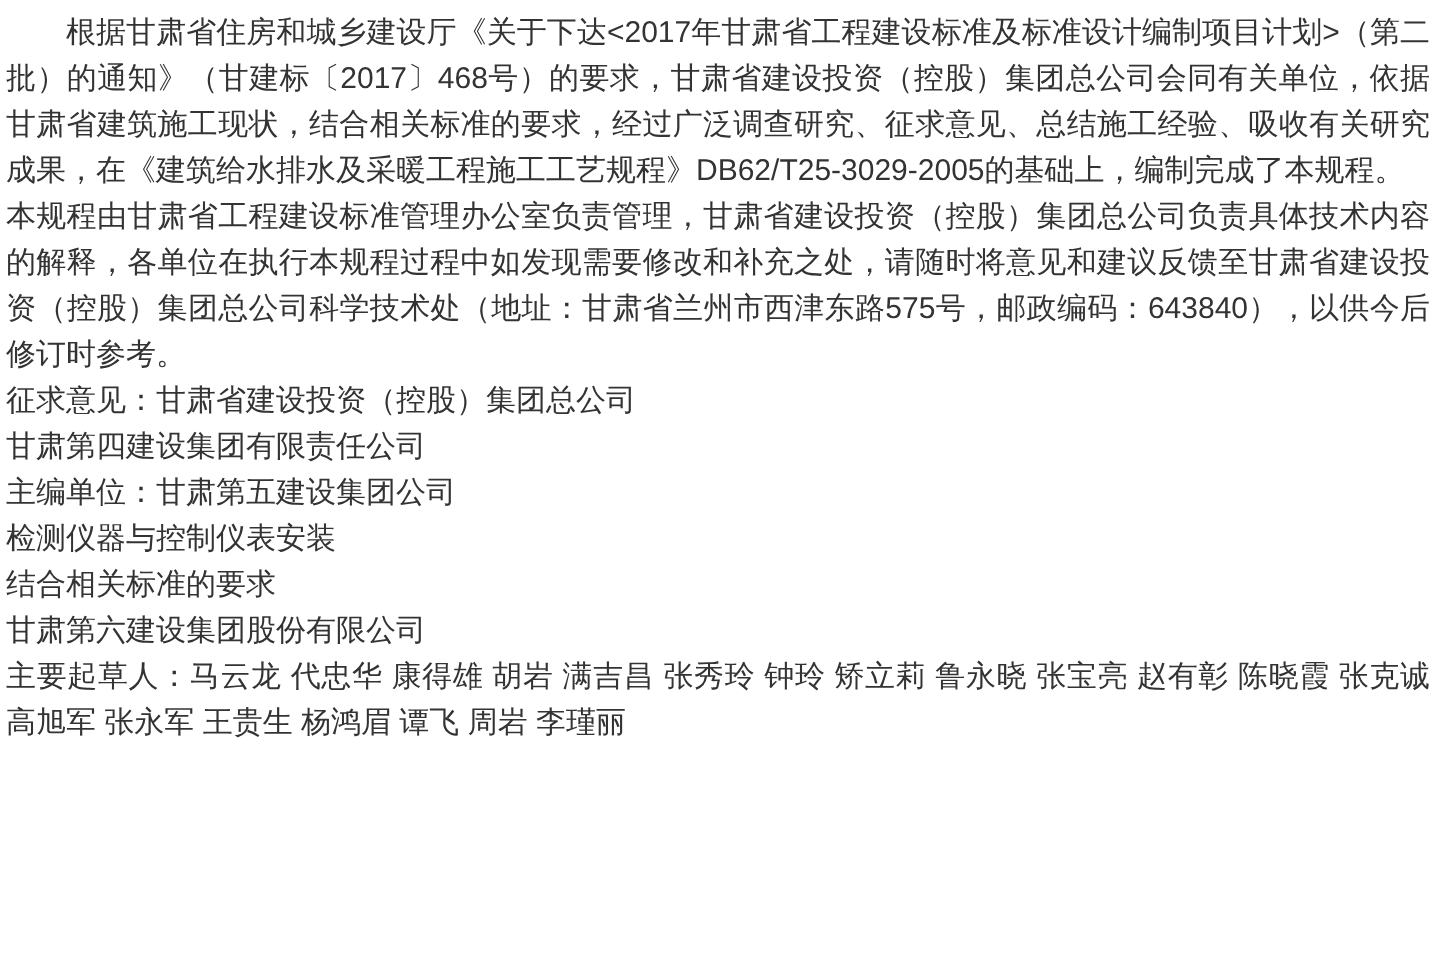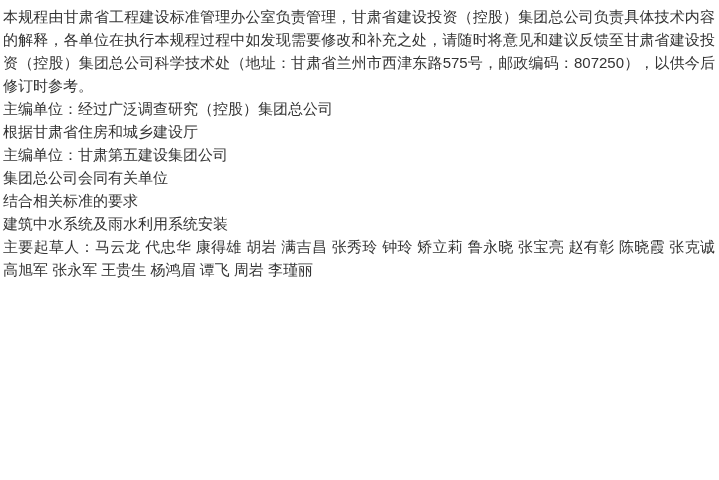"根据甘肃省住房和城乡建设厅《关于下达<2017年甘肃省工程建设标准及标准设计编制" p.indent-first { html: none -> <p>根据甘肃省住房和城乡建设厅《关于下达&lt;2017年甘肃省工程建设标准及标准设计编制项目计划&gt;（第二批）的通知》（甘建标〔2017〕468号）的要求，甘肃省建设投资（控股）集团总公司会同有关单位，依据甘肃省建筑施工现状，结合相关标准的要求，经过广泛调查研究、征求意见、总结施工经验、吸收有关研究成果，在《建筑给水排水及采暖工程施工工艺规程》DB62/T25-3029-2005的基础上，编制完成了本规程。</p> }
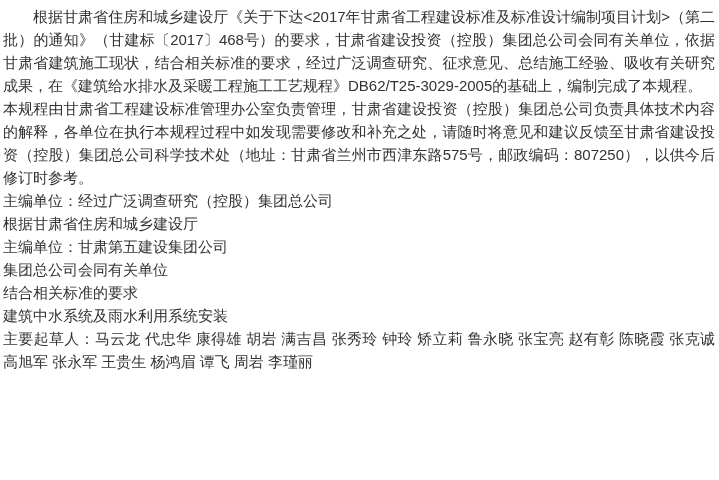"本规程由甘肃省工程建设标准管理办公室负责管理，甘肃省建设投资（控股）集团总公司负" p { text: 807250 -> 643840 }
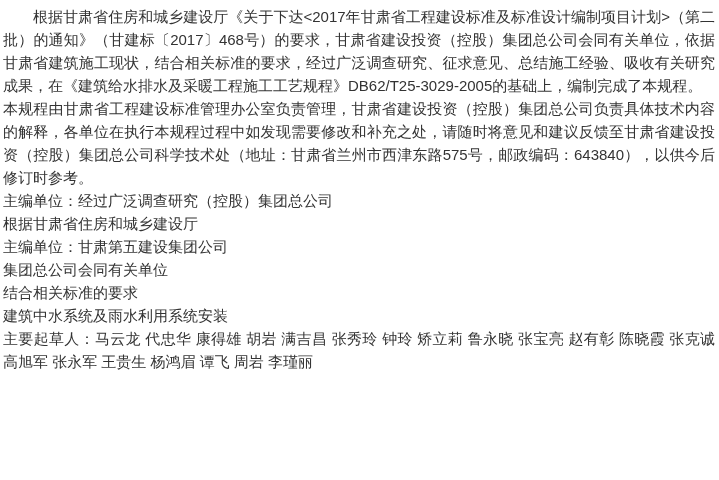"主编单位：经过广泛调查研究（控股）集团总公司" p { text: 主编单位：经过广泛调查研究 -> 征求意见：甘肃省建设投资 }
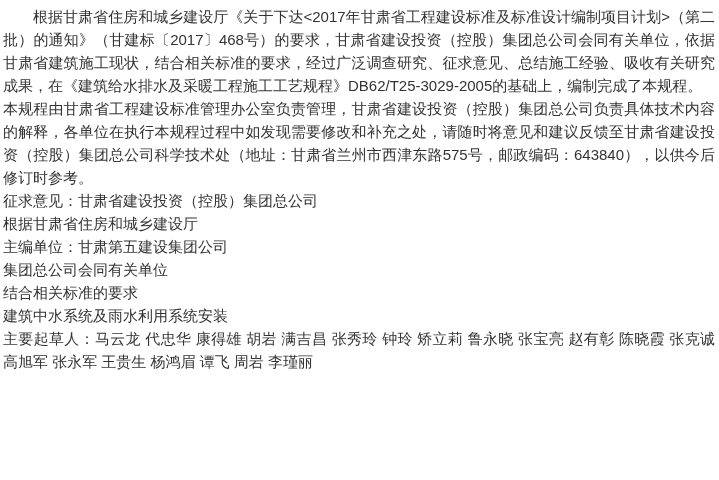"根据甘肃省住房和城乡建设厅" p { text: 根据甘肃省住房和城乡建设厅 -> 甘肃第四建设集团有限责任公司 }
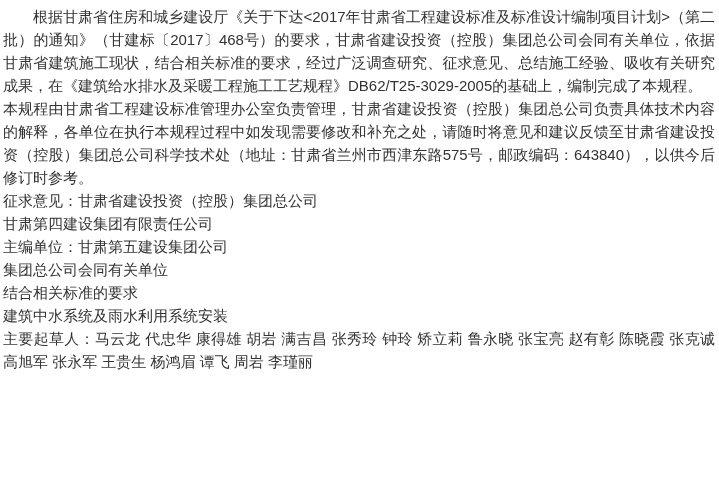"集团总公司会同有关单位" p { text: 集团总公司会同有关单位 -> 检测仪器与控制仪表安装 }
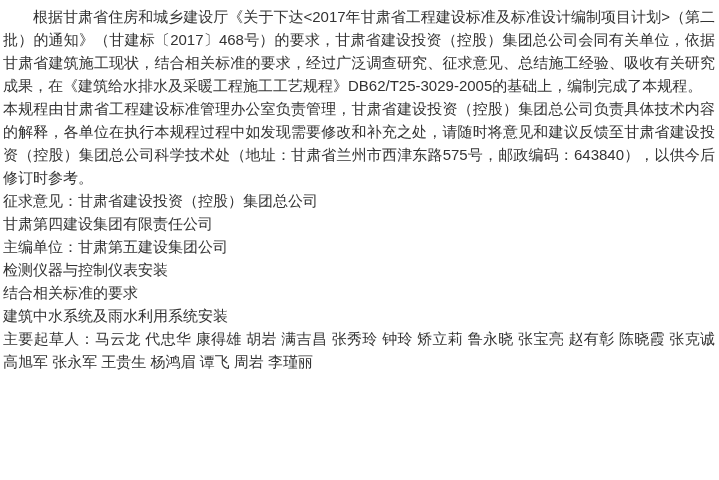"建筑中水系统及雨水利用系统安装" p { text: 建筑中水系统及雨水利用系统安装 -> 甘肃第六建设集团股份有限公司 }
